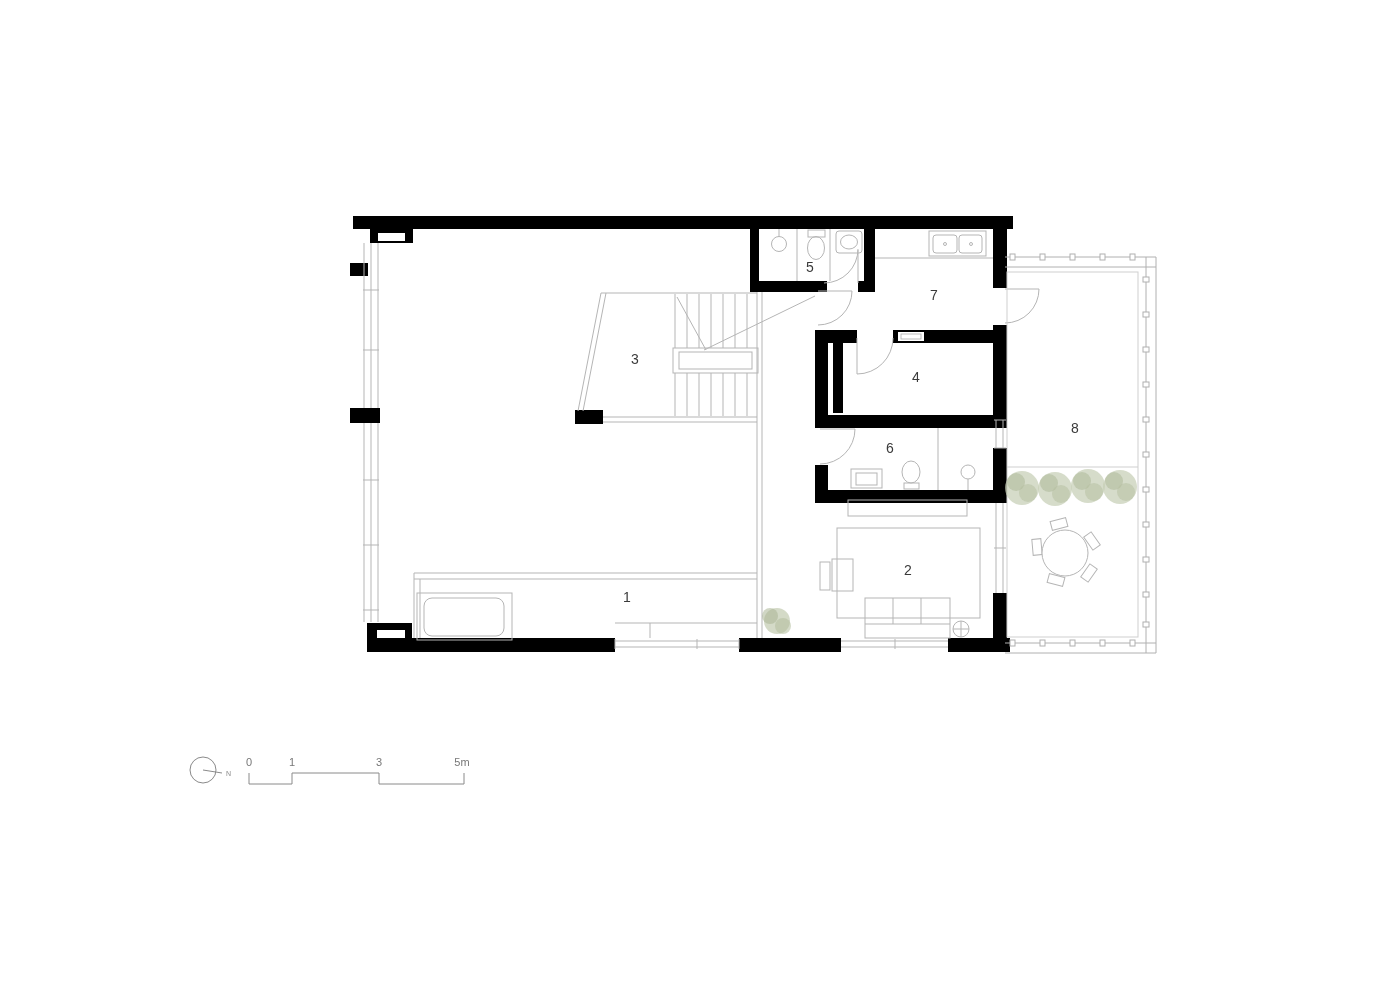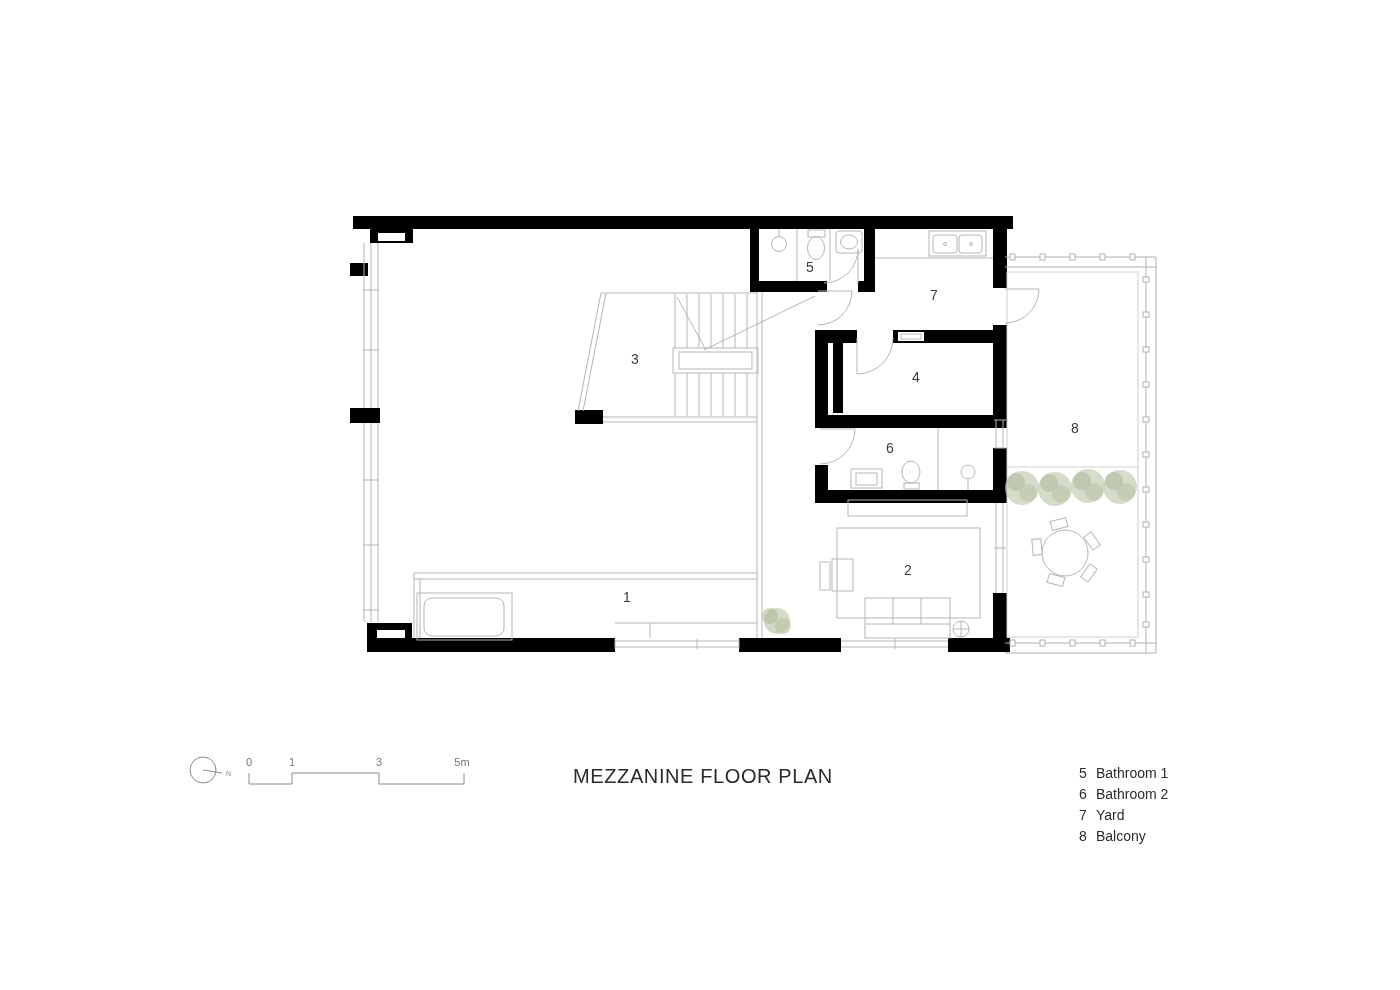"MEZZANINE FLOOR PLAN" div.plan-title { html: <div>MEZZANINE FLOOR PLAN</div> -> none }
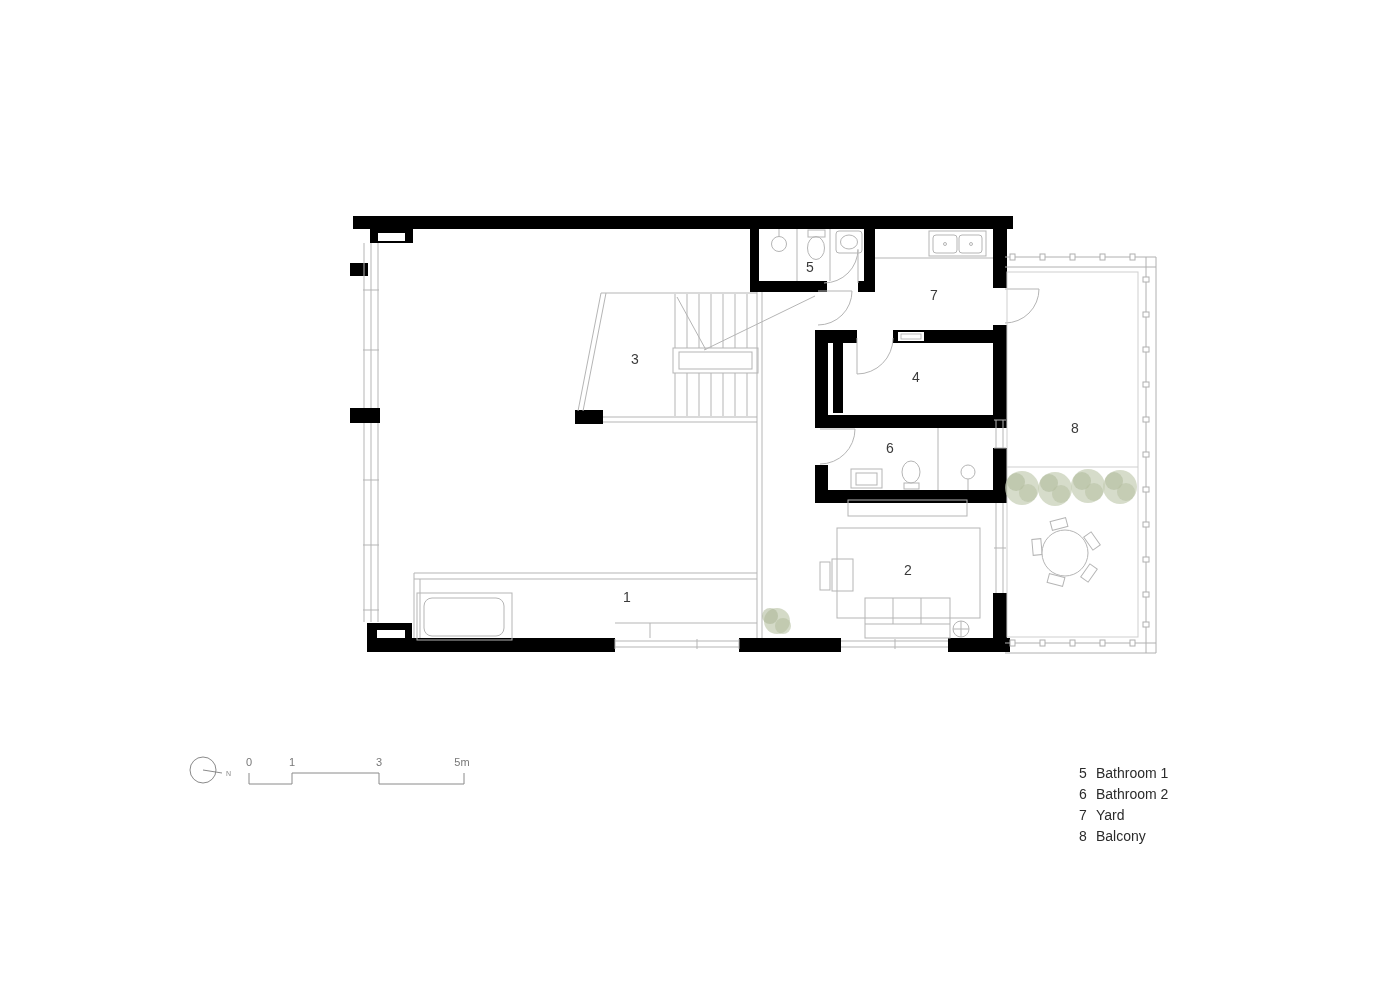"5 Bathroom 1" div.legend-col { html: <div> <div><span>5</span><span>Bathroom 1</span></div> <div><span>6</span><span>Bathroom 2</span></div> <div><span>7</span><span>Yard</span></div> <div><span>8</span><span>Balcony</span></div> </div> -> none }
